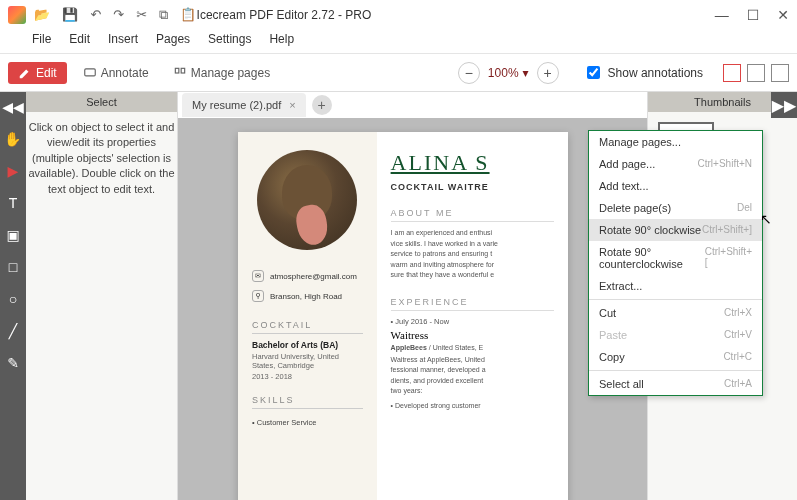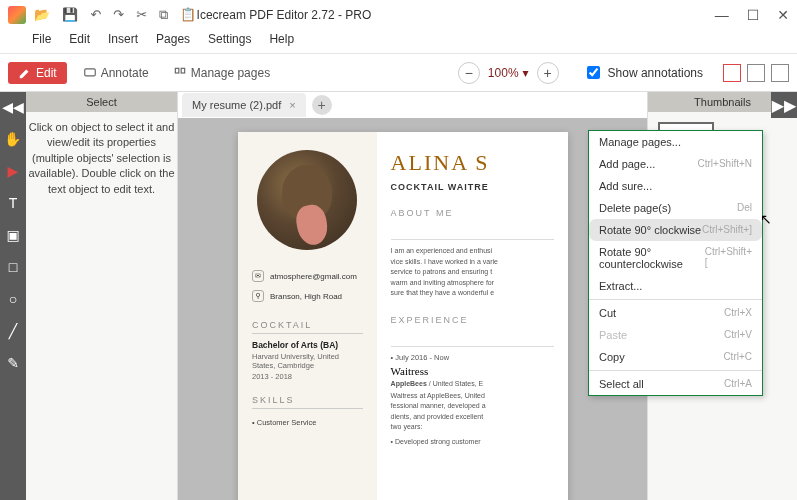"ALINA S" .page .r .name { color: #a16207 -> #14532d; text-decoration: none -> underline }
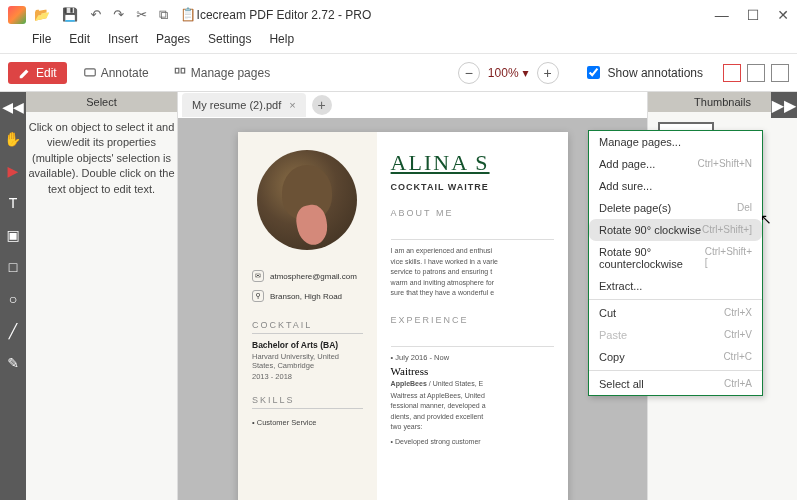"Add sure..." span { text: sure -> text }
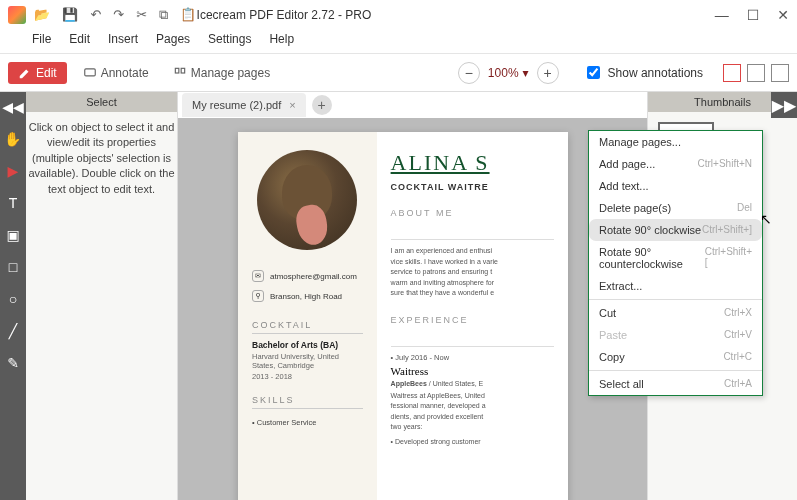"ABOUT ME" .page .r .sec { padding-bottom: 21px -> 3px }
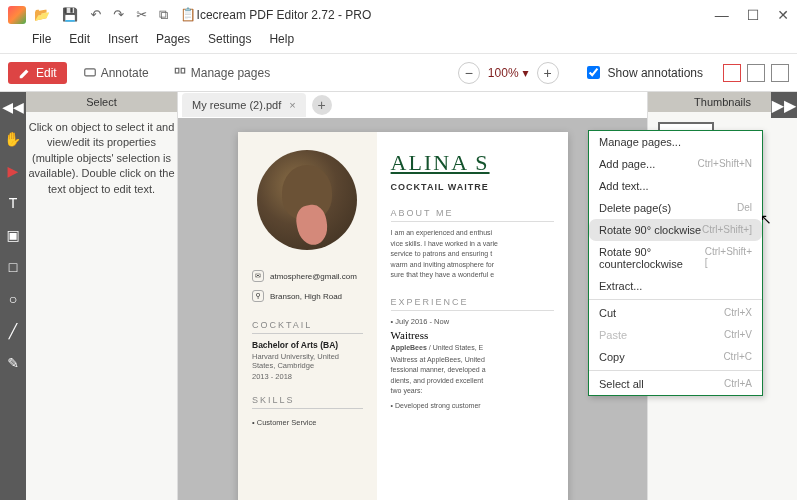"Rotate 90° clockwise" .ctxmenu .item.hover { border-radius: 7px -> none }
